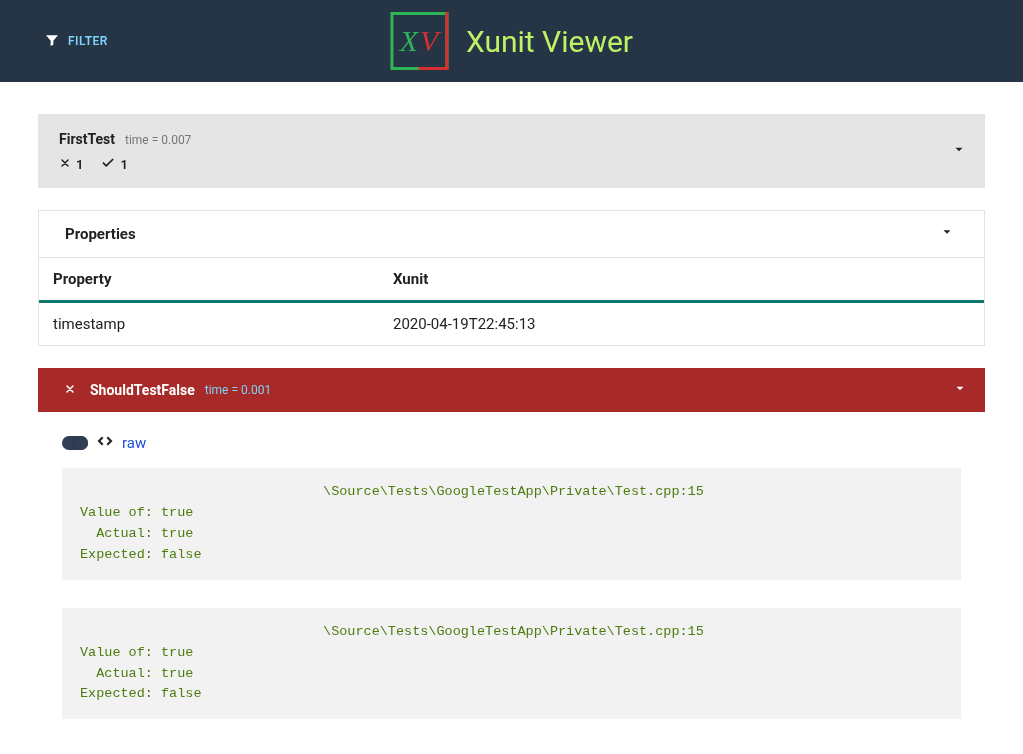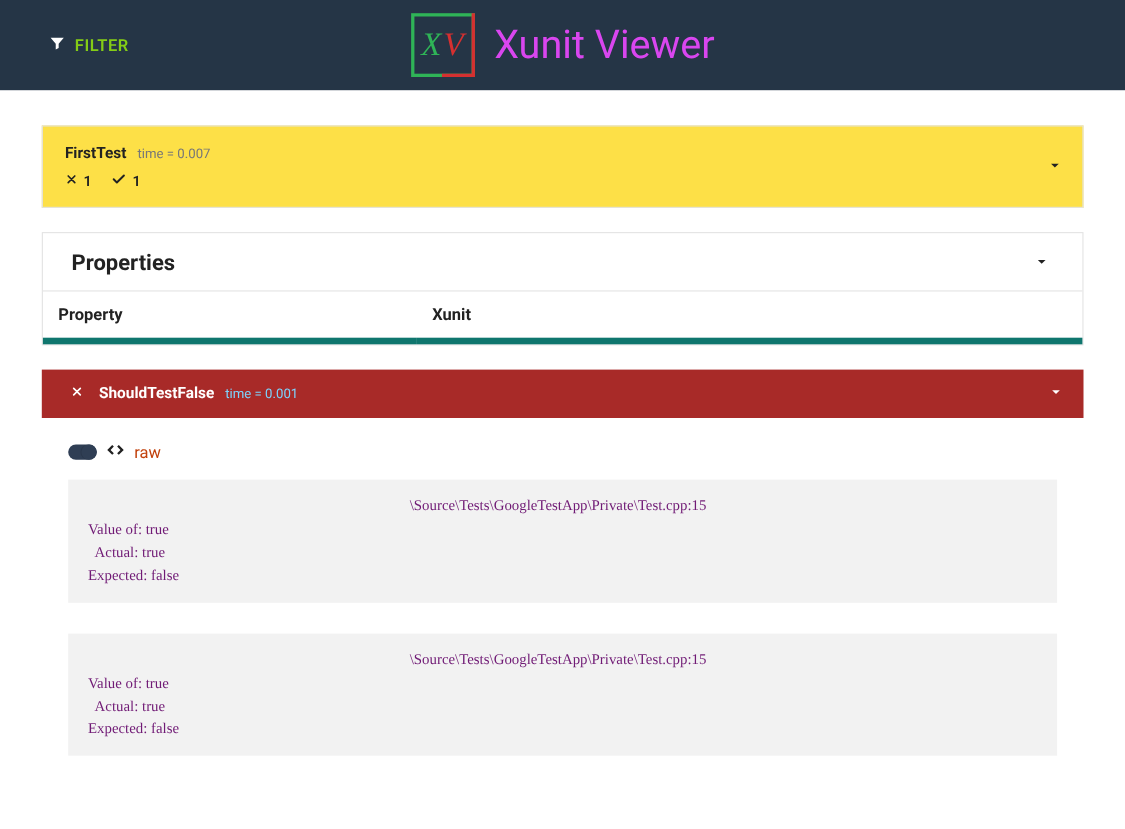"FILTER" .filter-btn { color: #84cc16 -> #7dd3fc; font-size: 15px -> 12px }
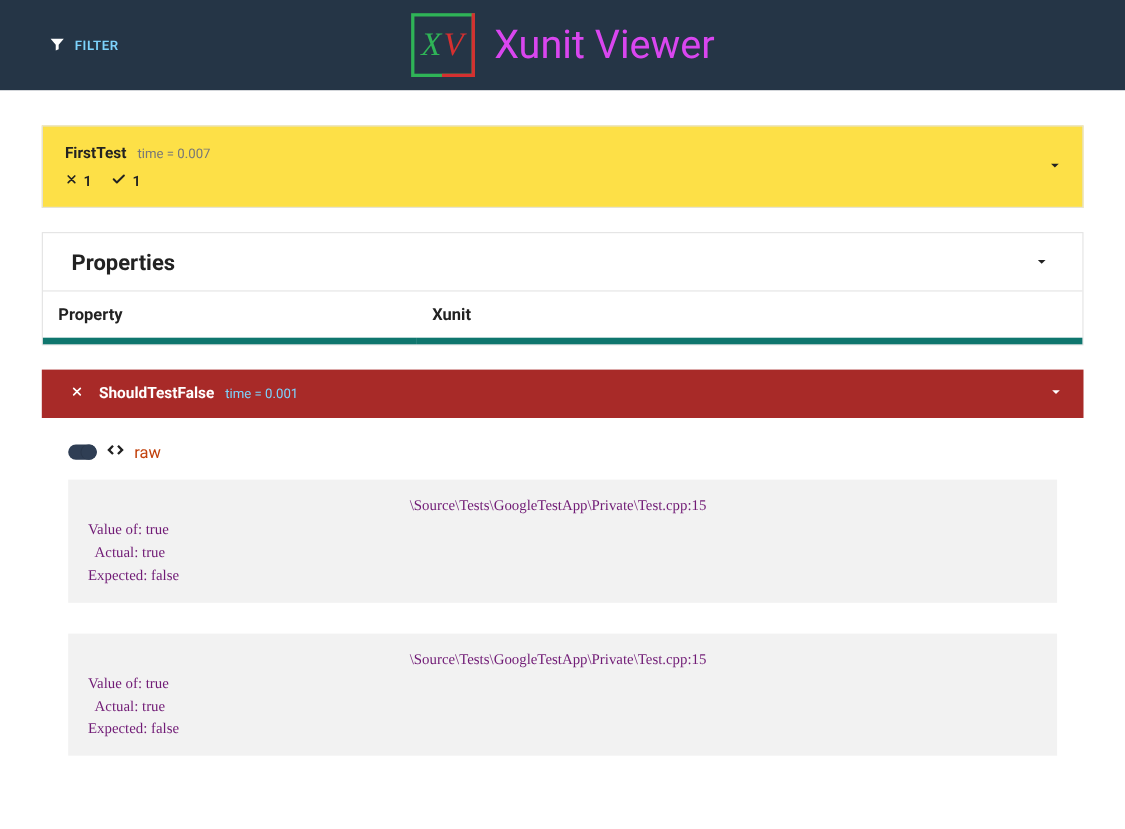"Xunit Viewer" .brand-title { color: #d946ef -> #bef264; font-size: 36px -> 30px }
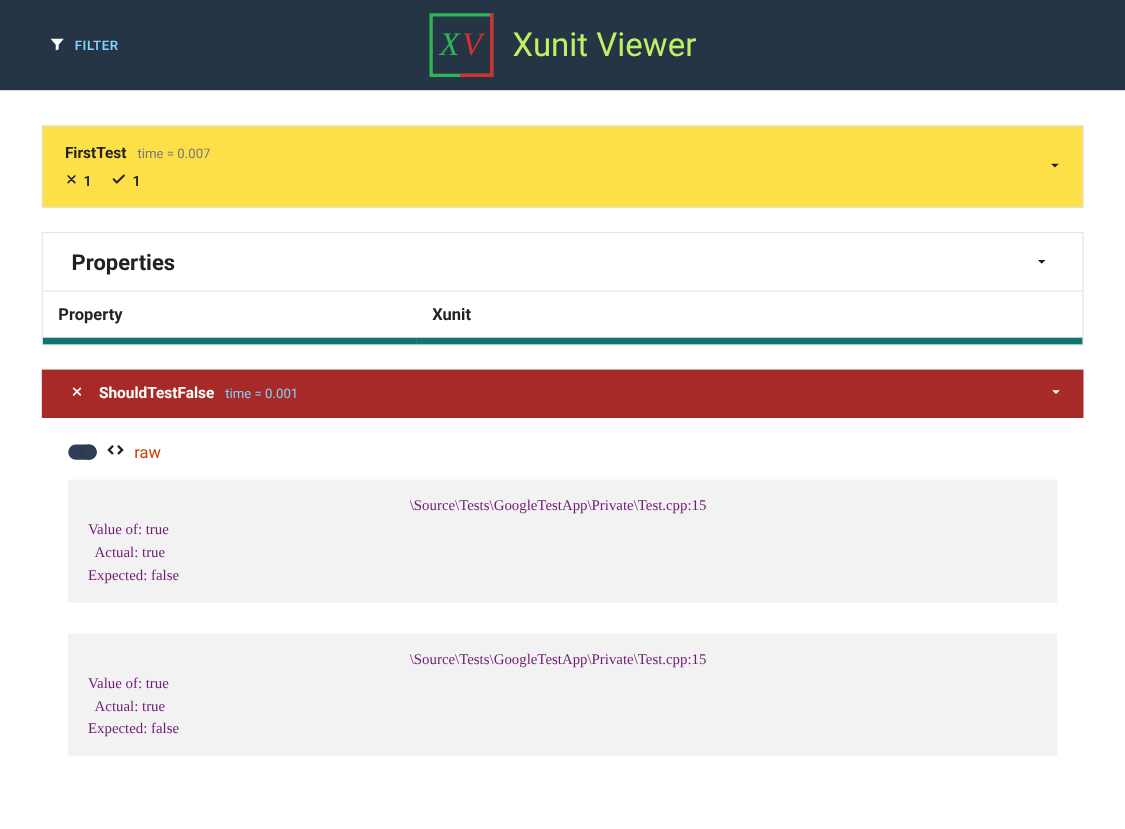"FirstTest time = 0.007" .suite-card { background: #fde047 -> #e5e5e5 }
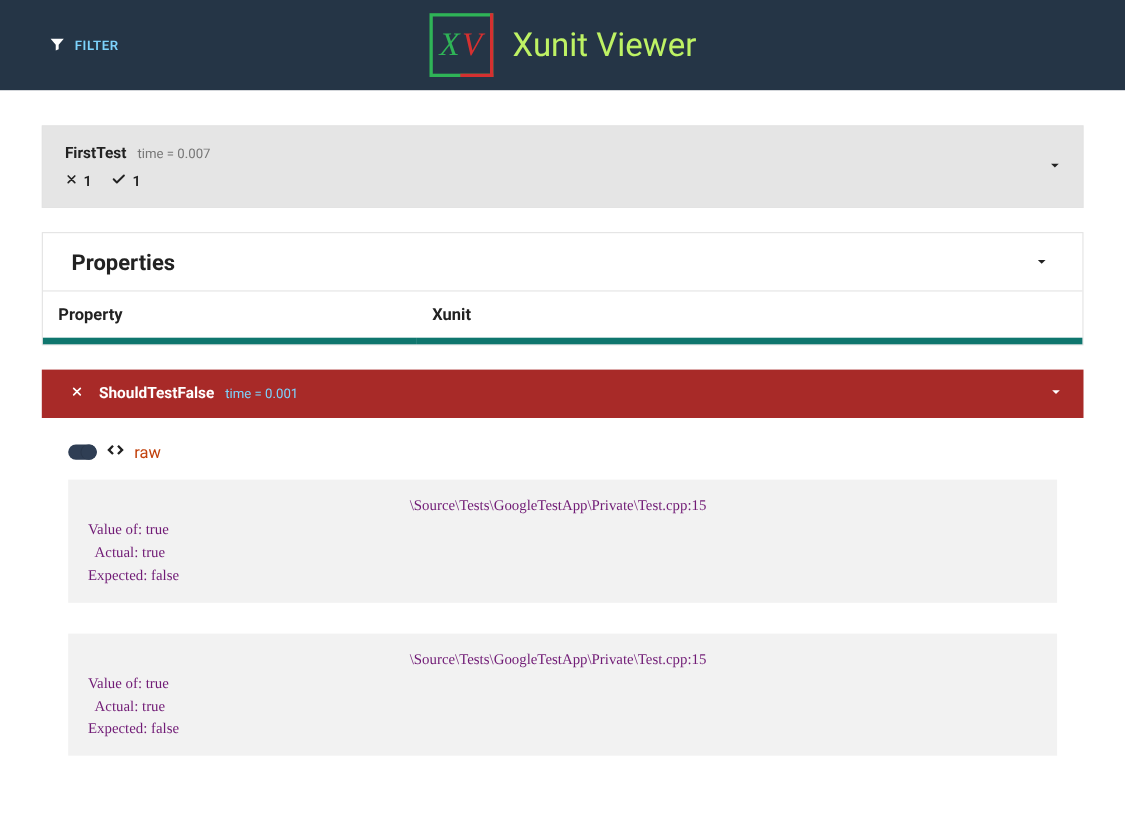"Properties" .panel-header { font-size: 20px -> 15px }
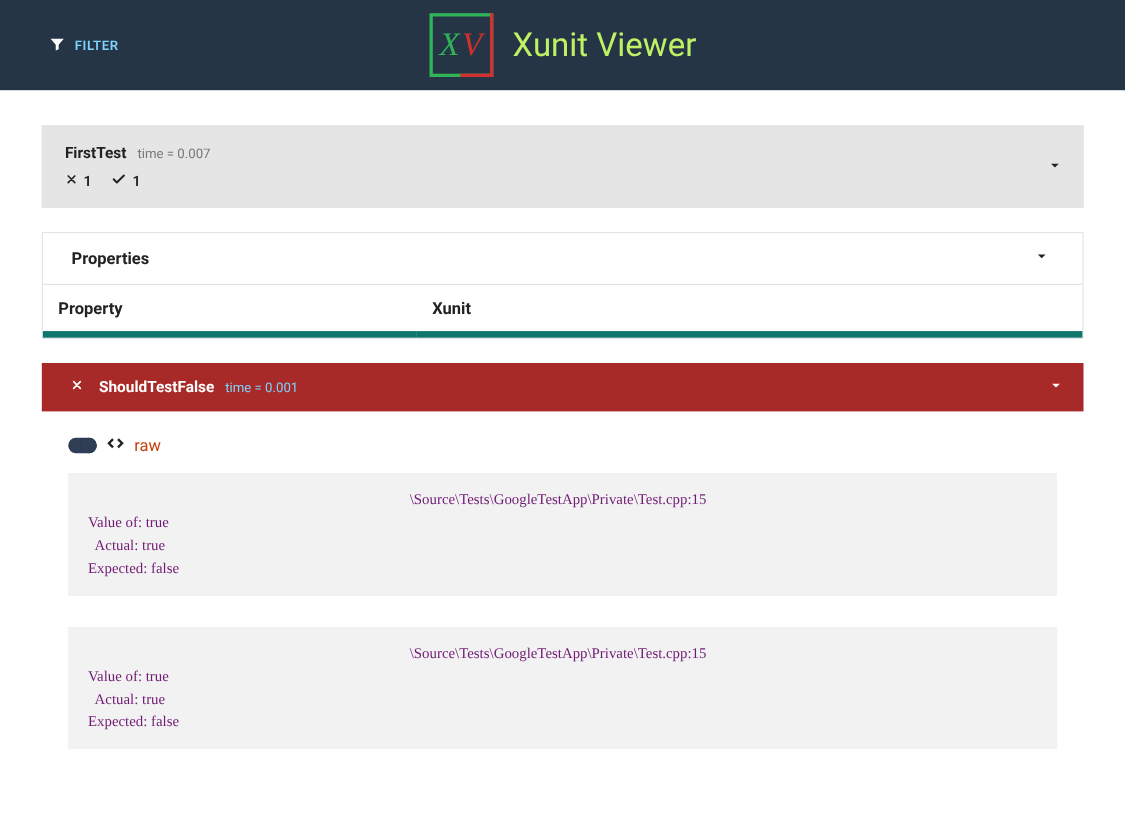"Property" .prop-table th, .prop-table td { border-bottom: 6px solid #0f766e -> 3px solid #0f766e }
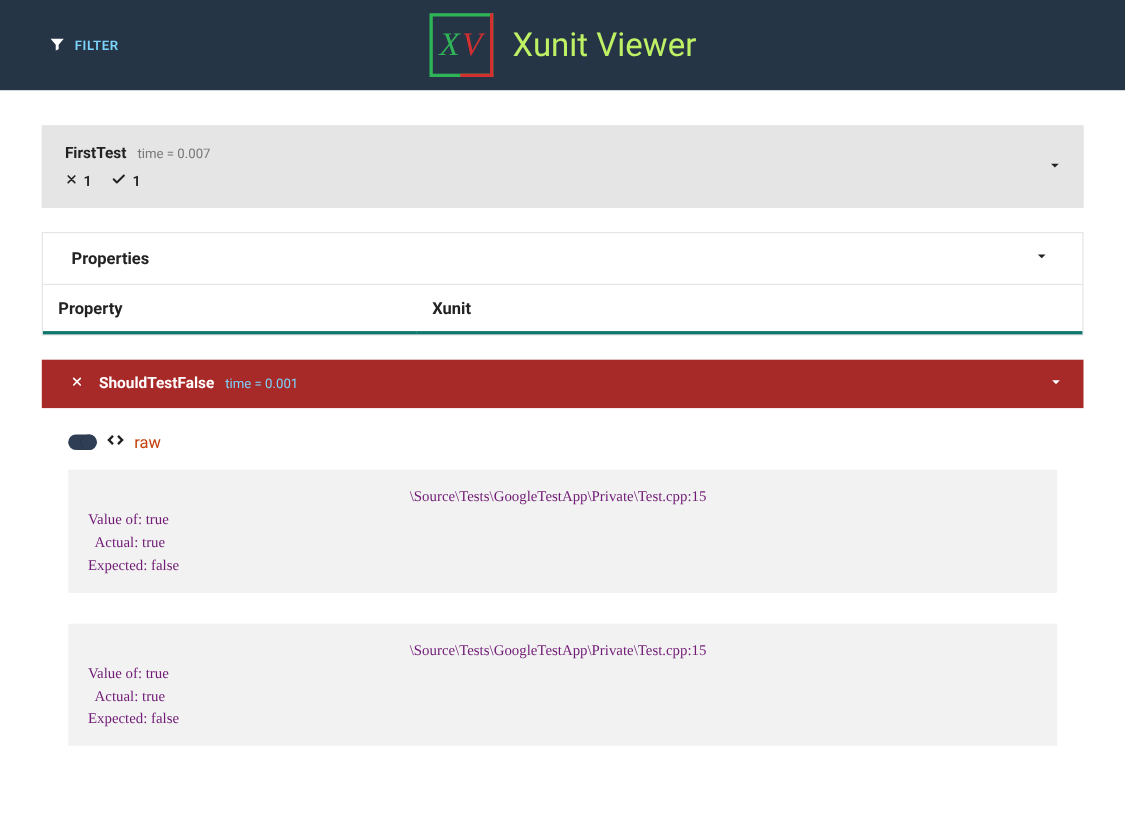"timestamp" tr { html: none -> <tr> <td>timestamp</td> <td>2020-04-19T22:45:13</td> </tr> }
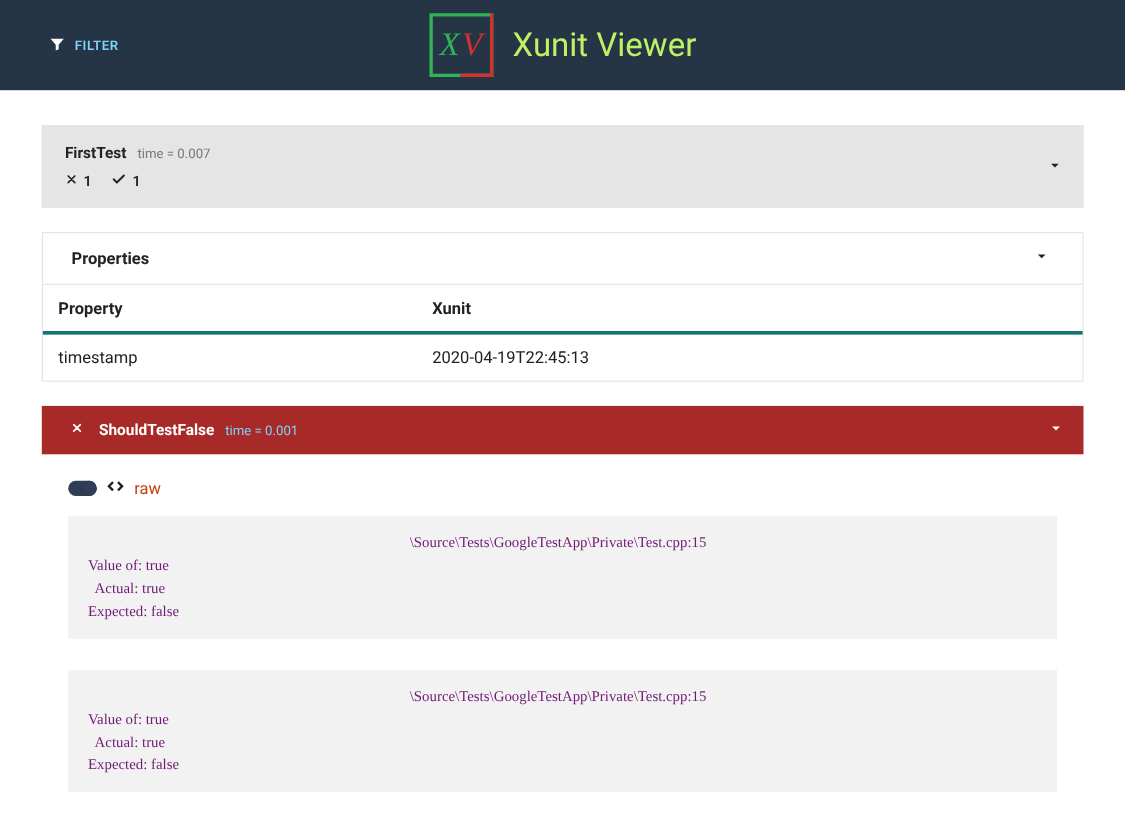"raw" .raw-label { color: #c2410c -> #1d4ed8 }
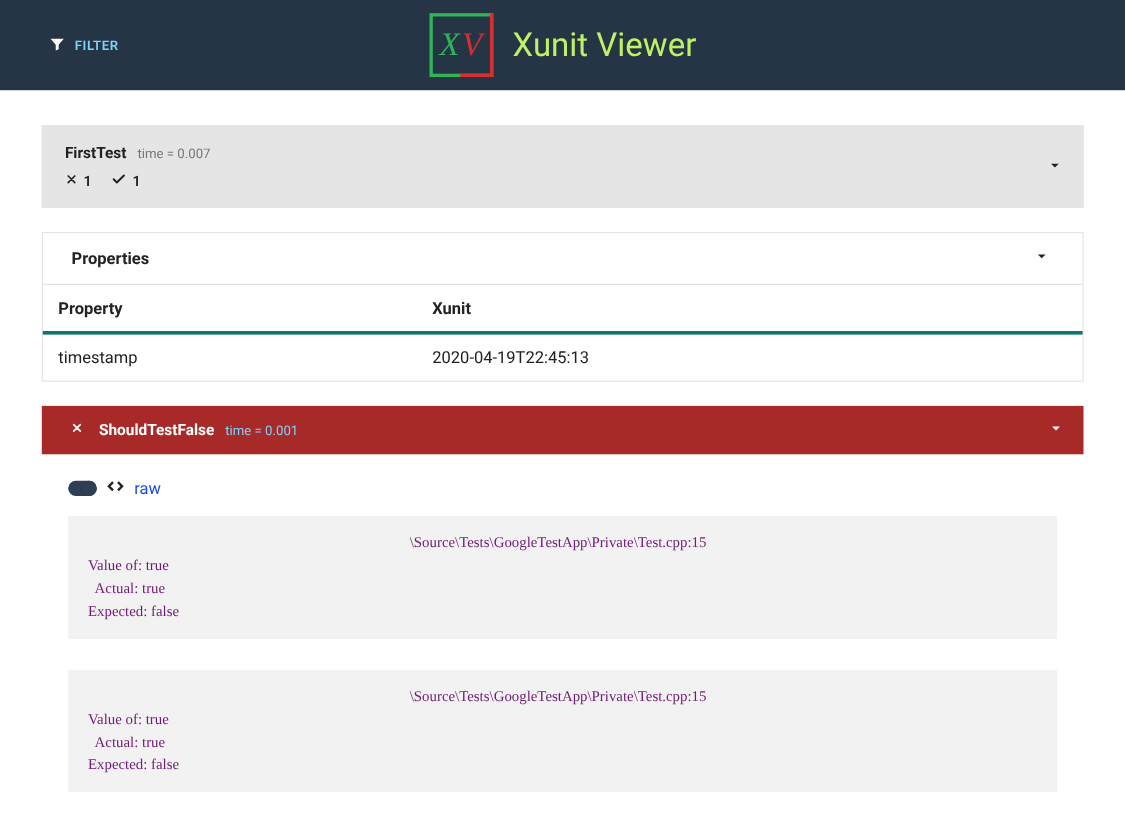"\Source\Tests\GoogleTestApp\Private\Test" .codeblock { color: #701a75 -> #4d7c0f; font-family: Liberation Serif, serif -> Liberation Mono, monospace }
